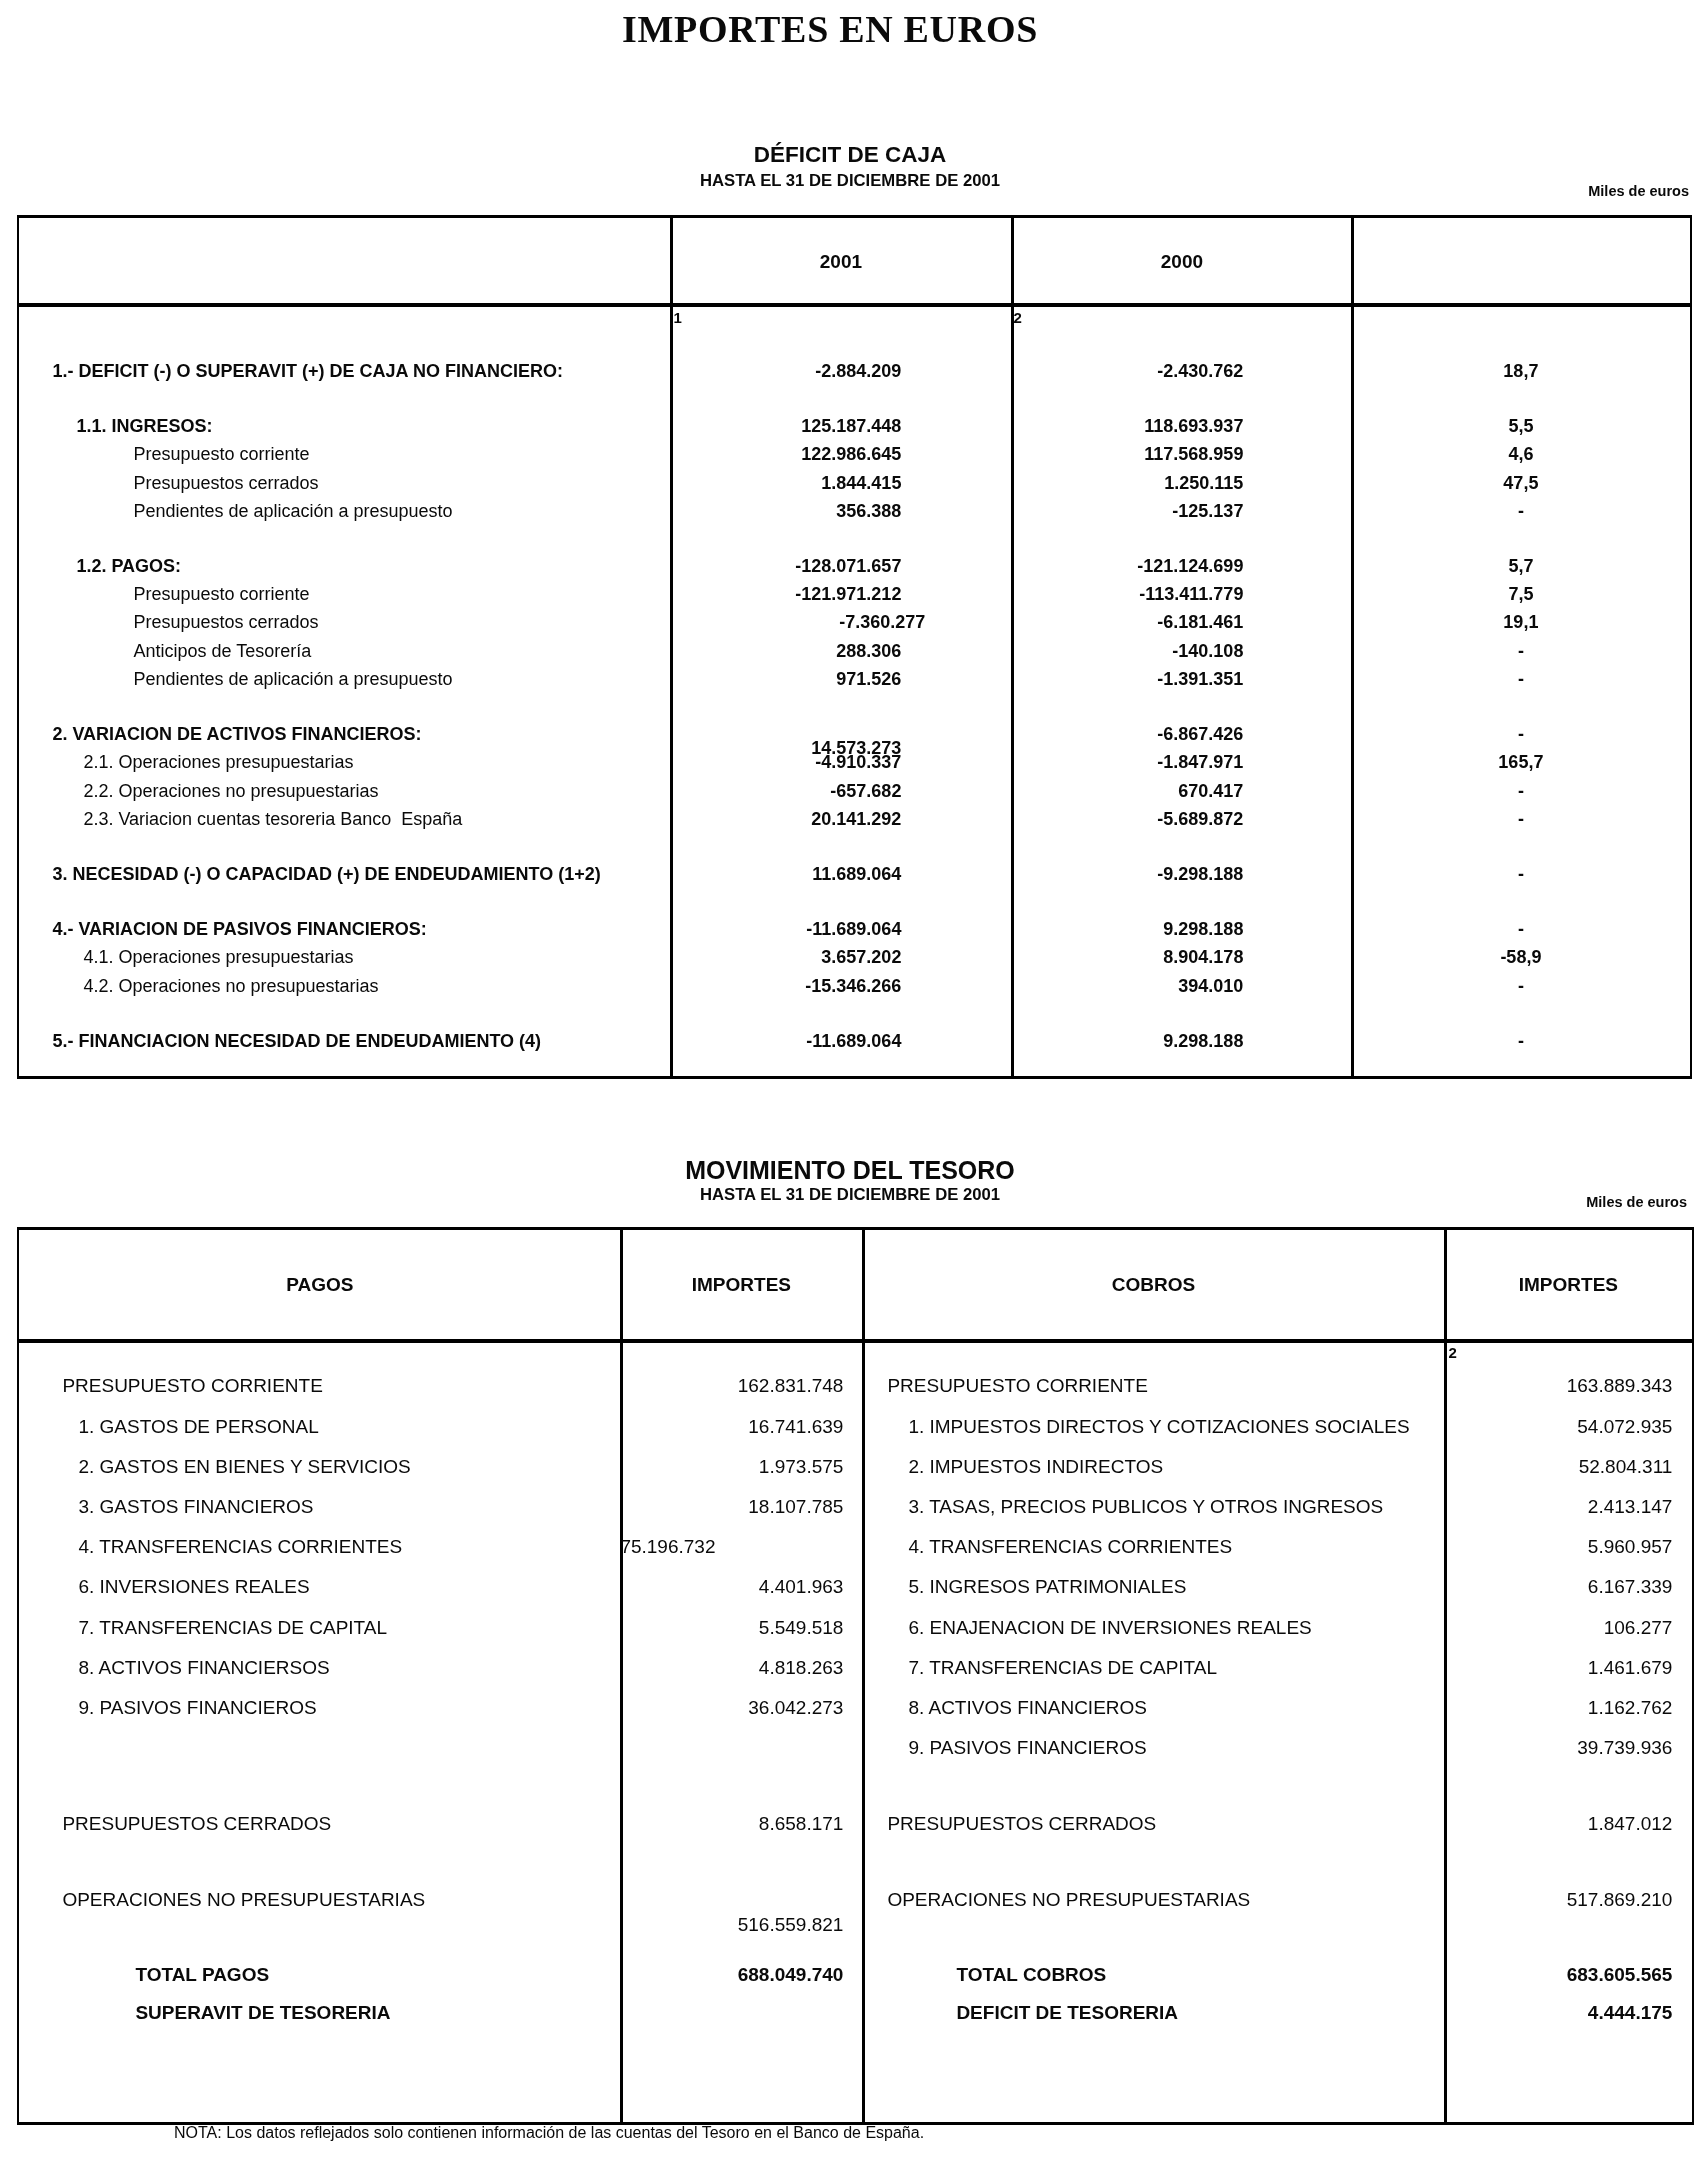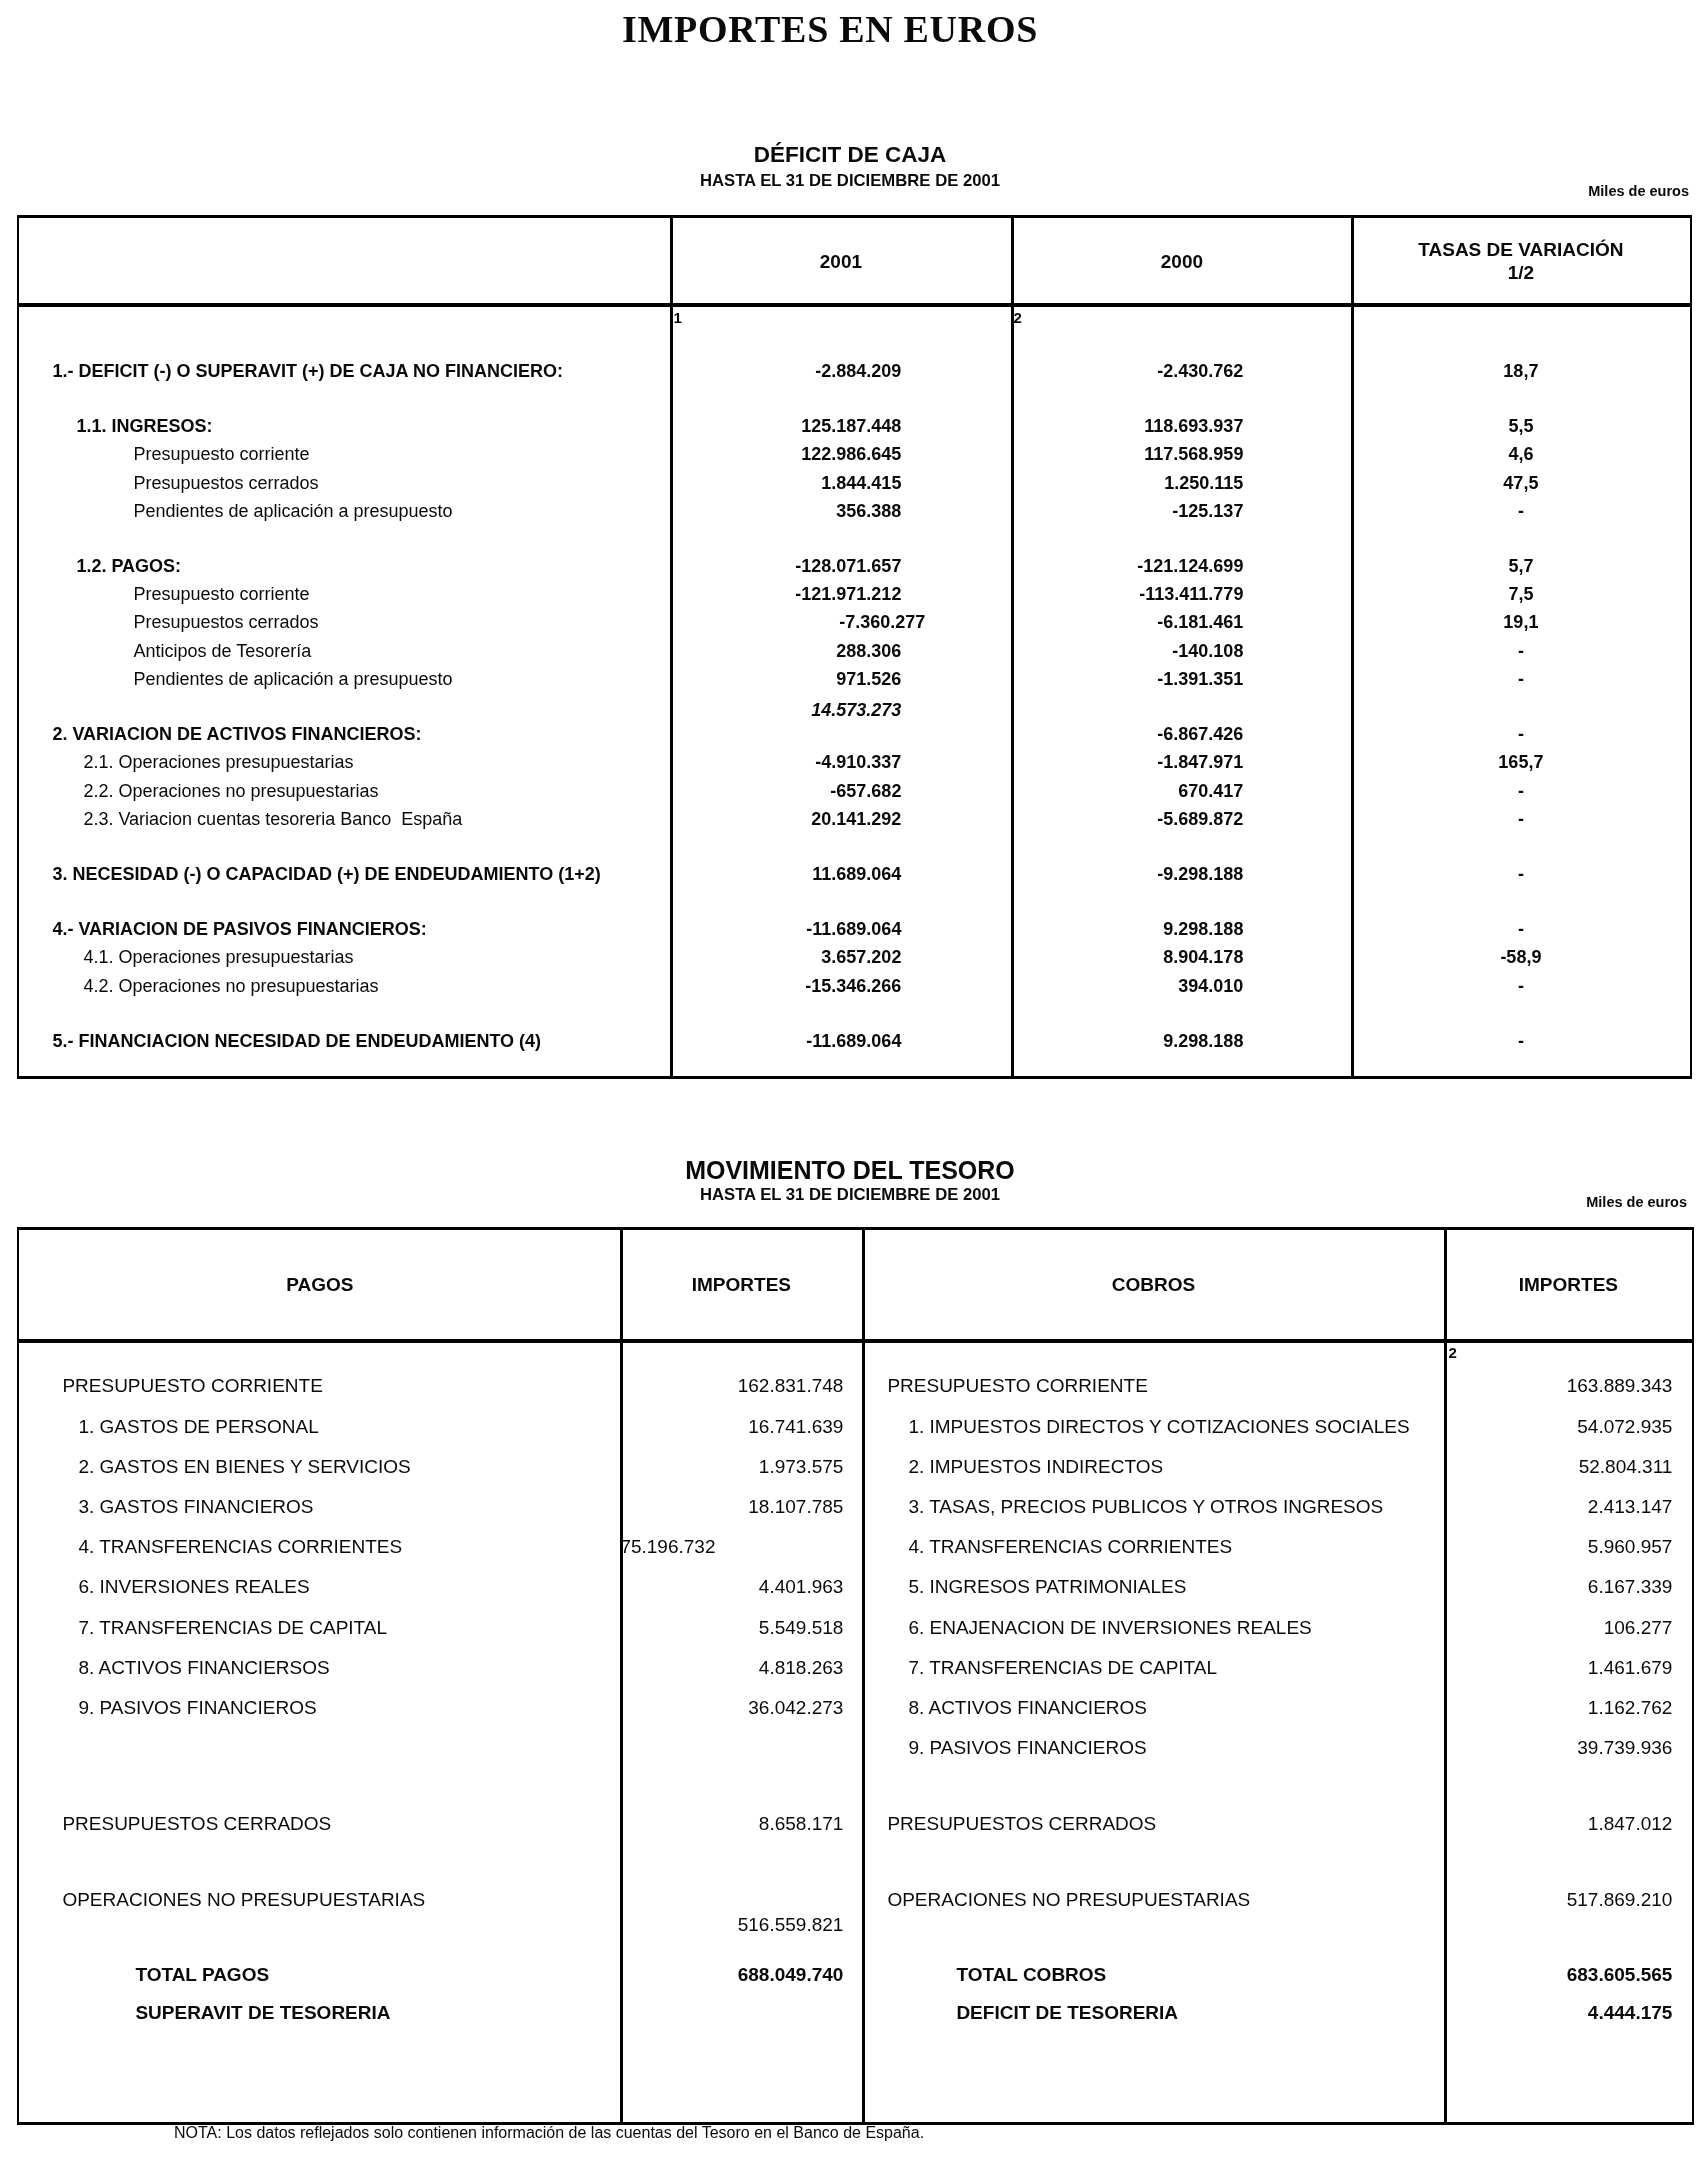"TASAS DE VARIACIÓN" div.hdr { html: <div> <div>TASAS DE VARIACIÓN</div> <div>1/2</div> </div> -> none }
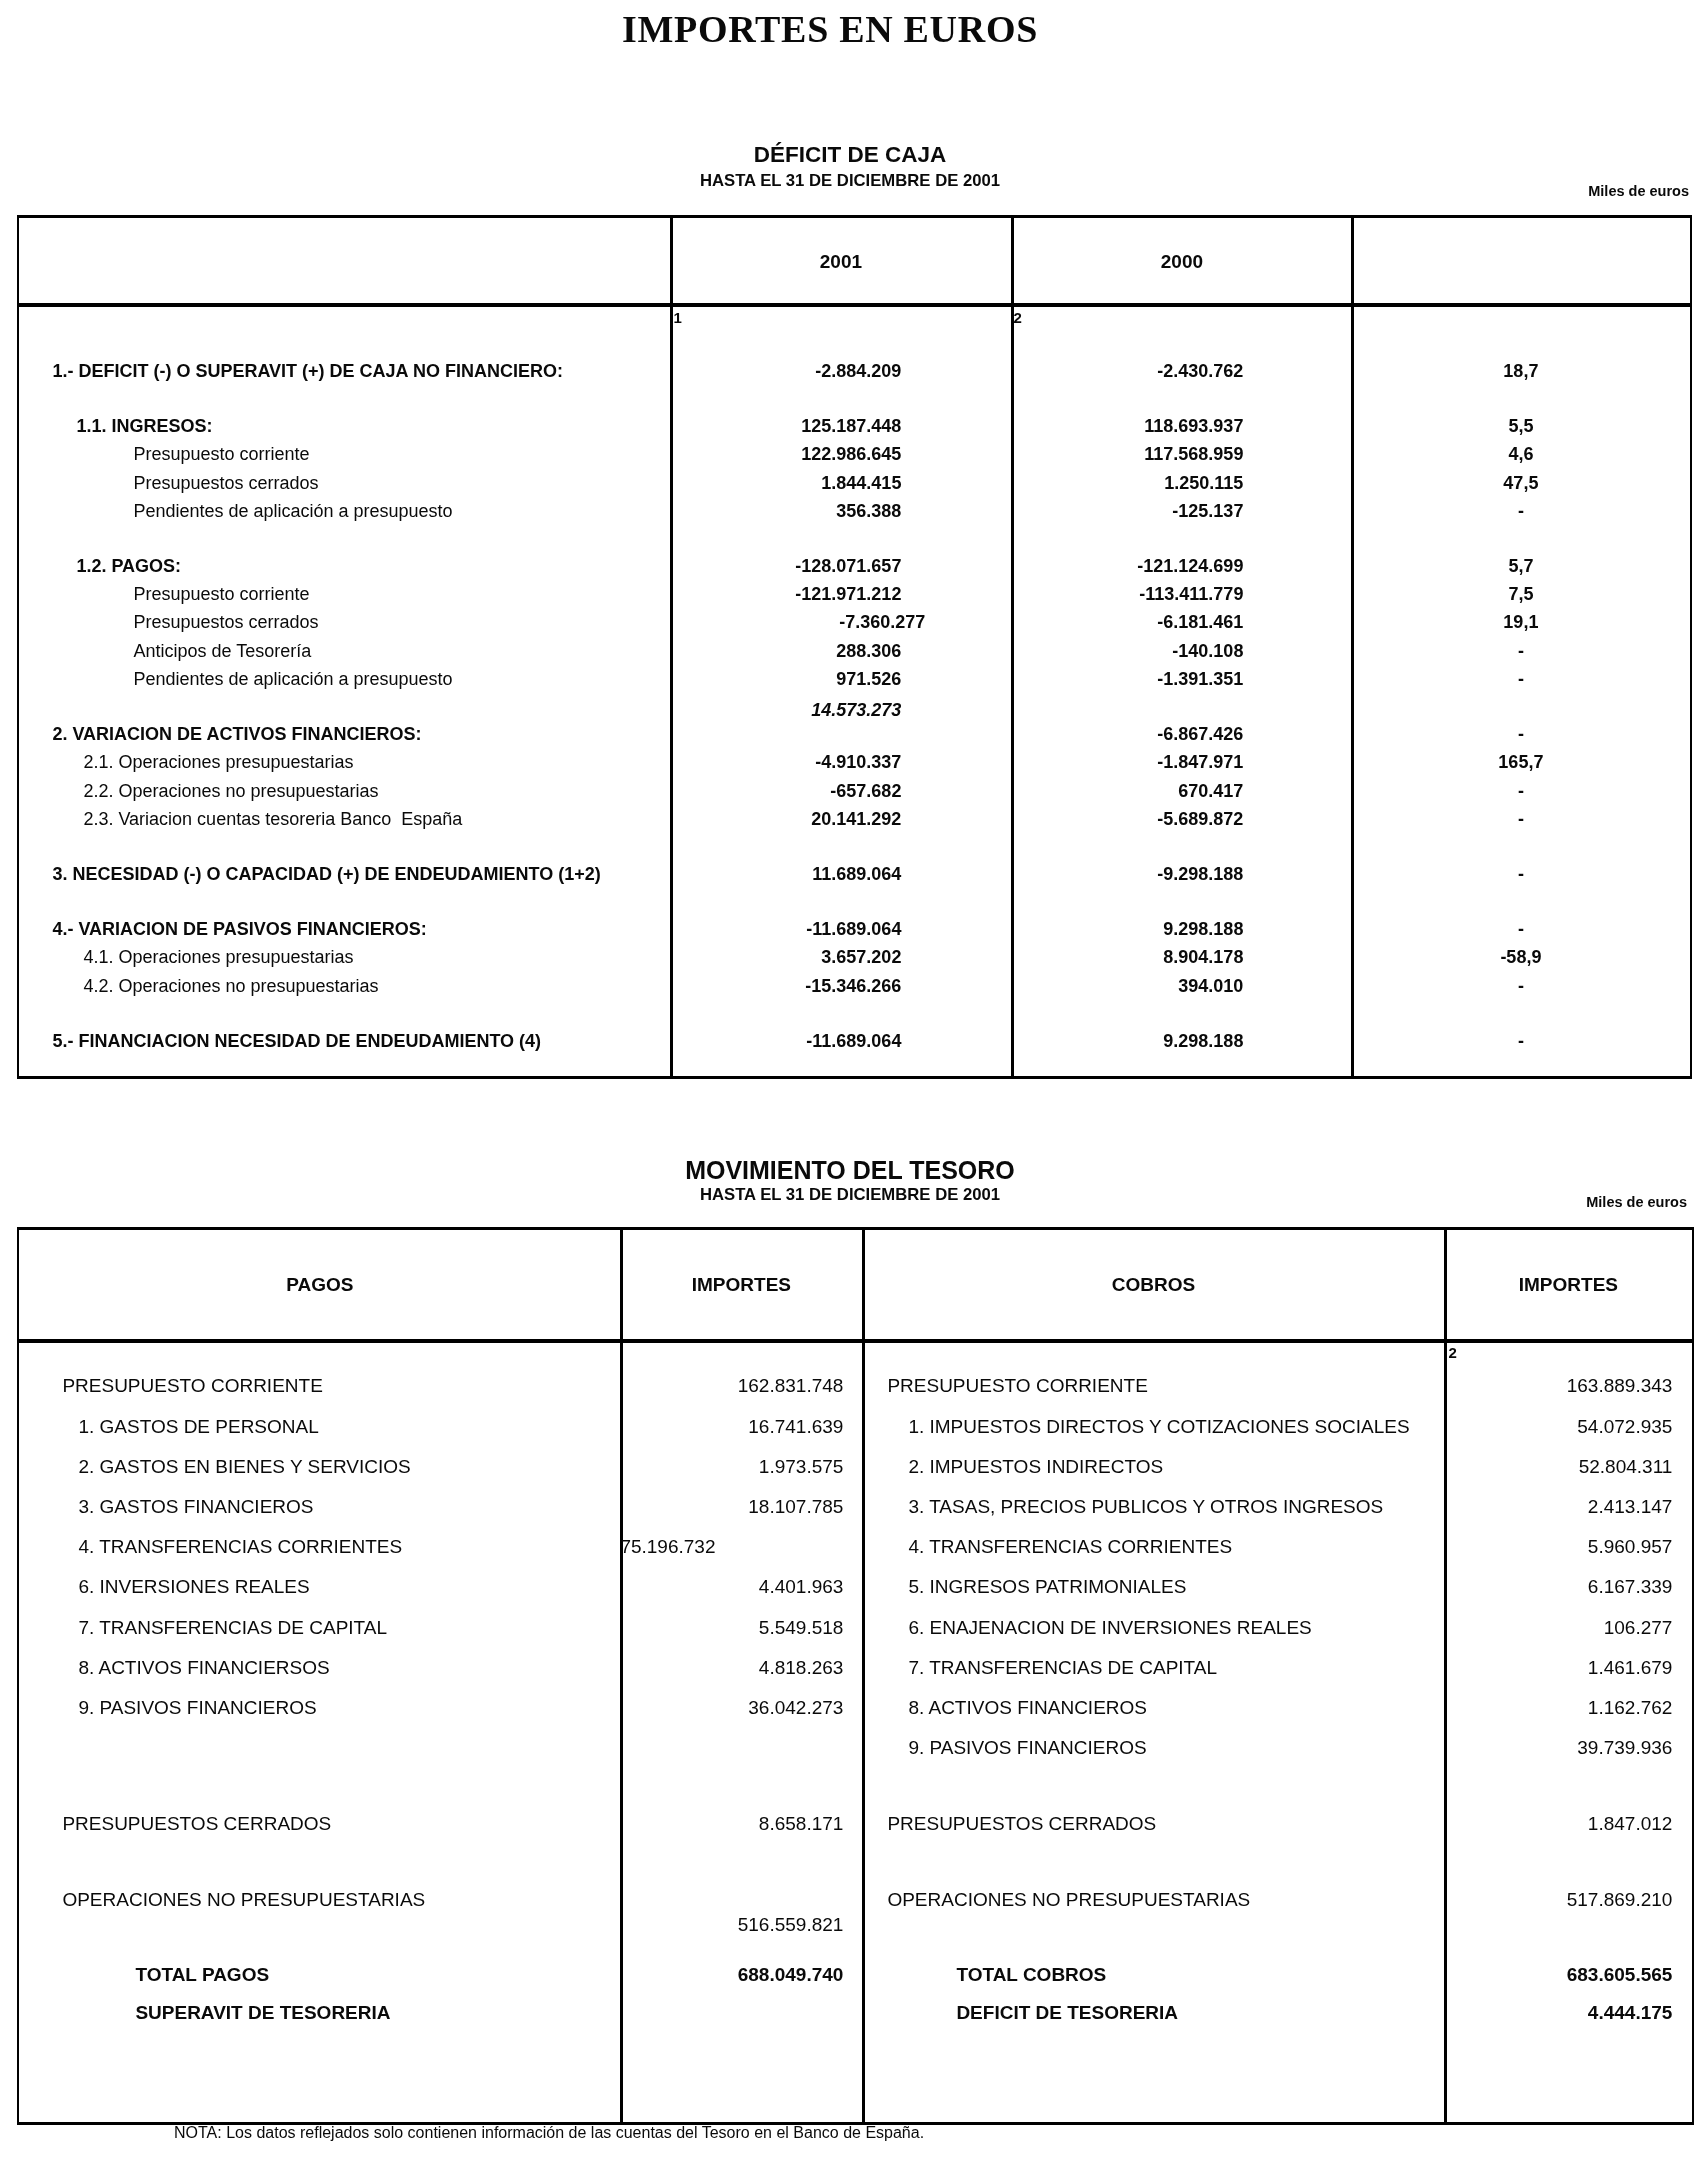"14.573.273" div.cell { font-style: italic -> none; top: 479px -> 517px }
